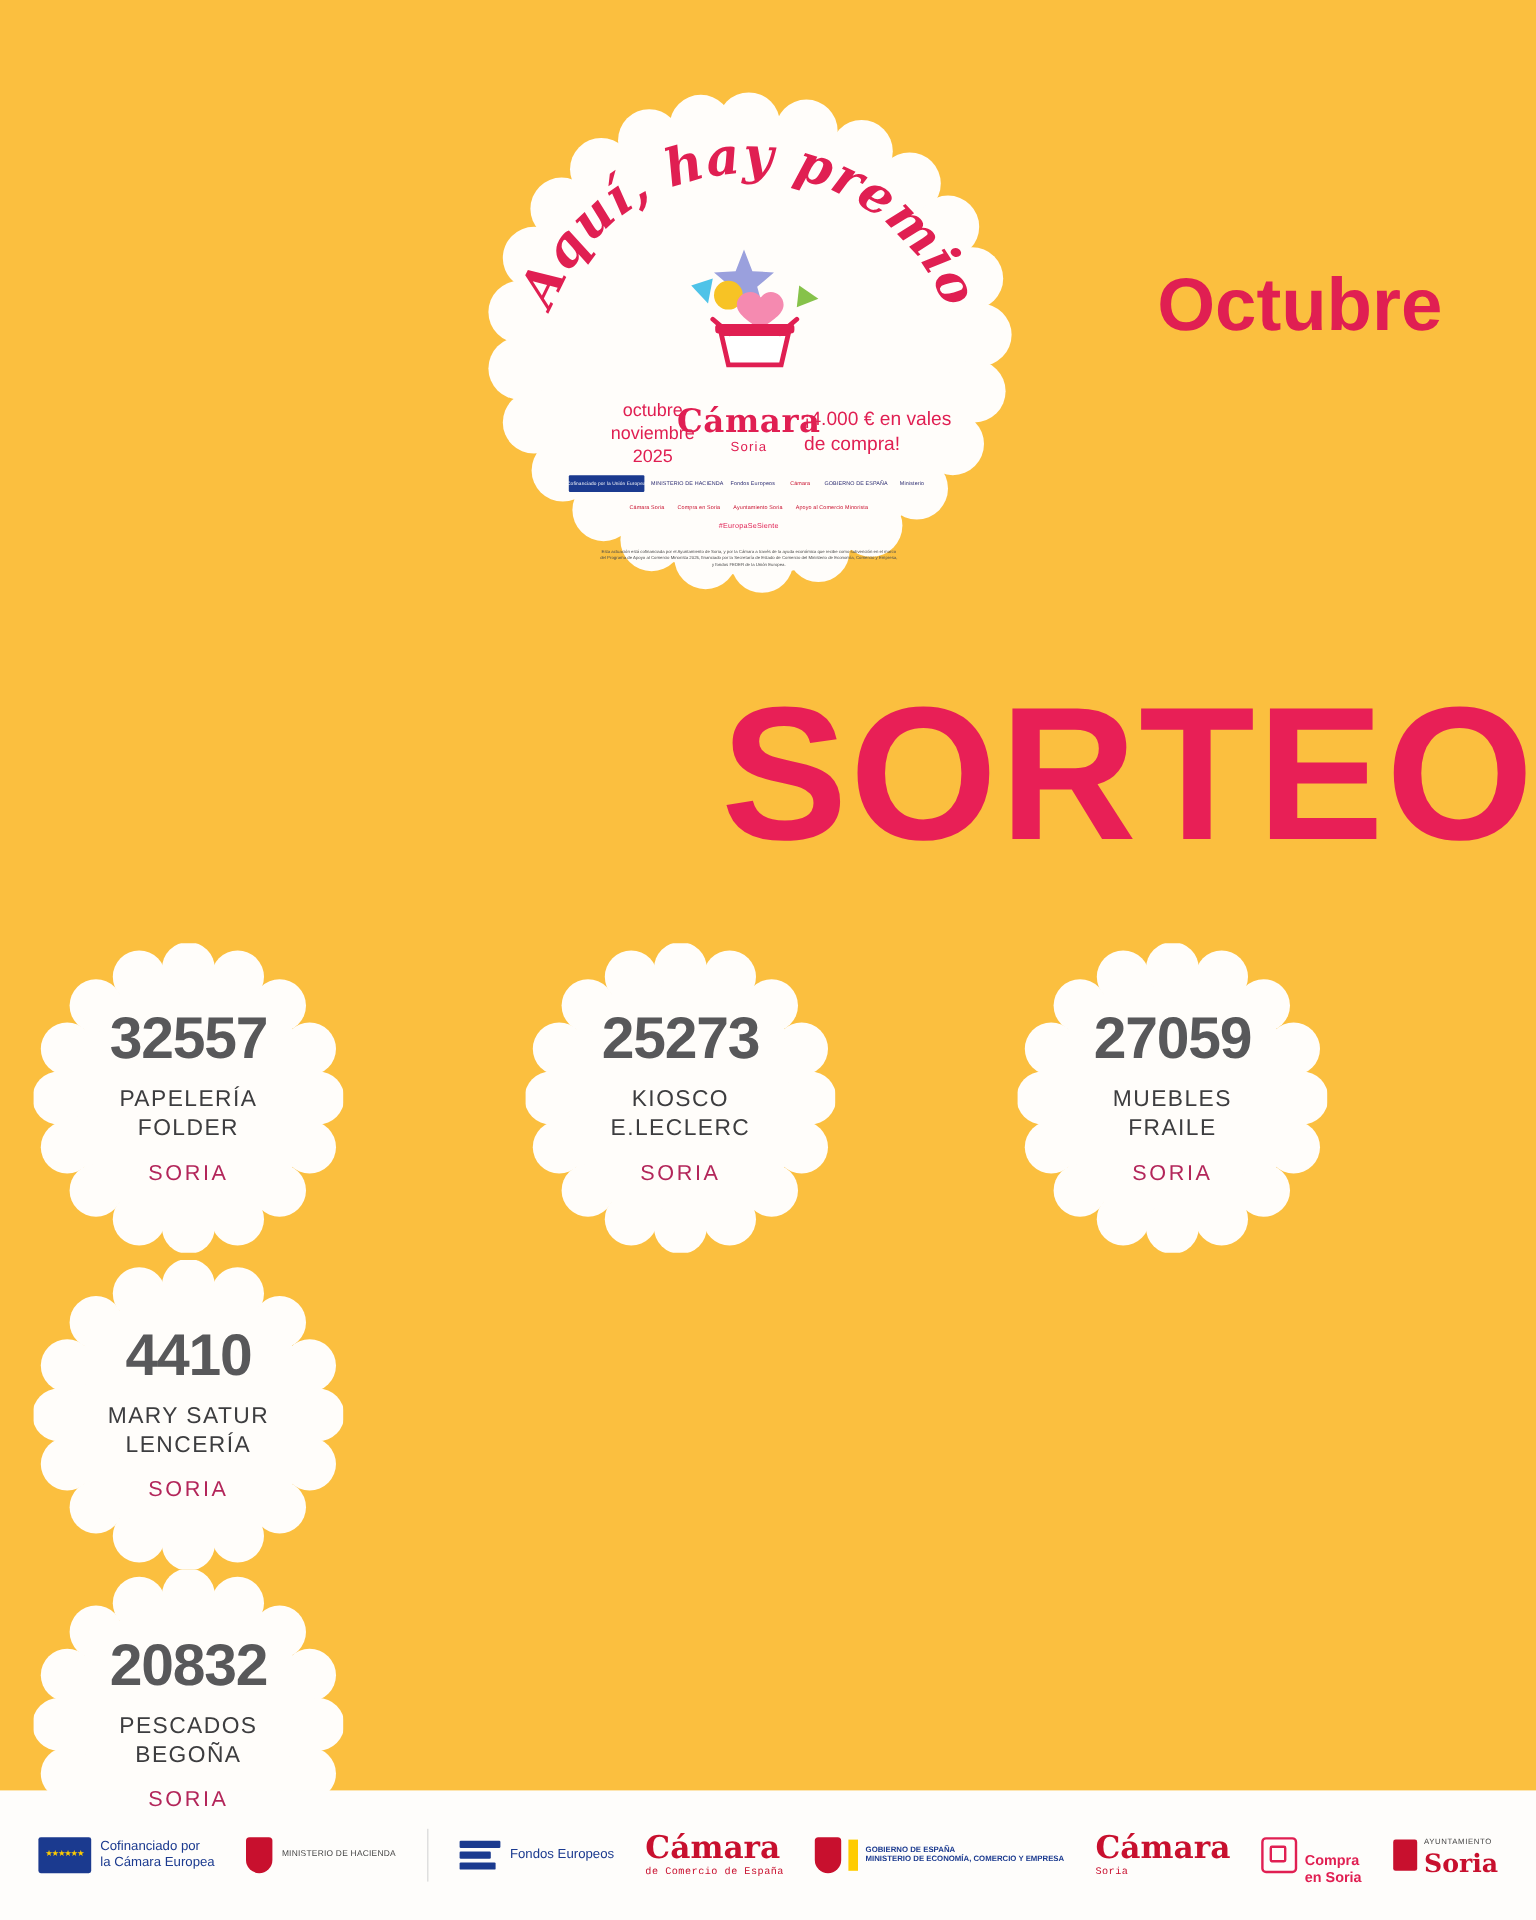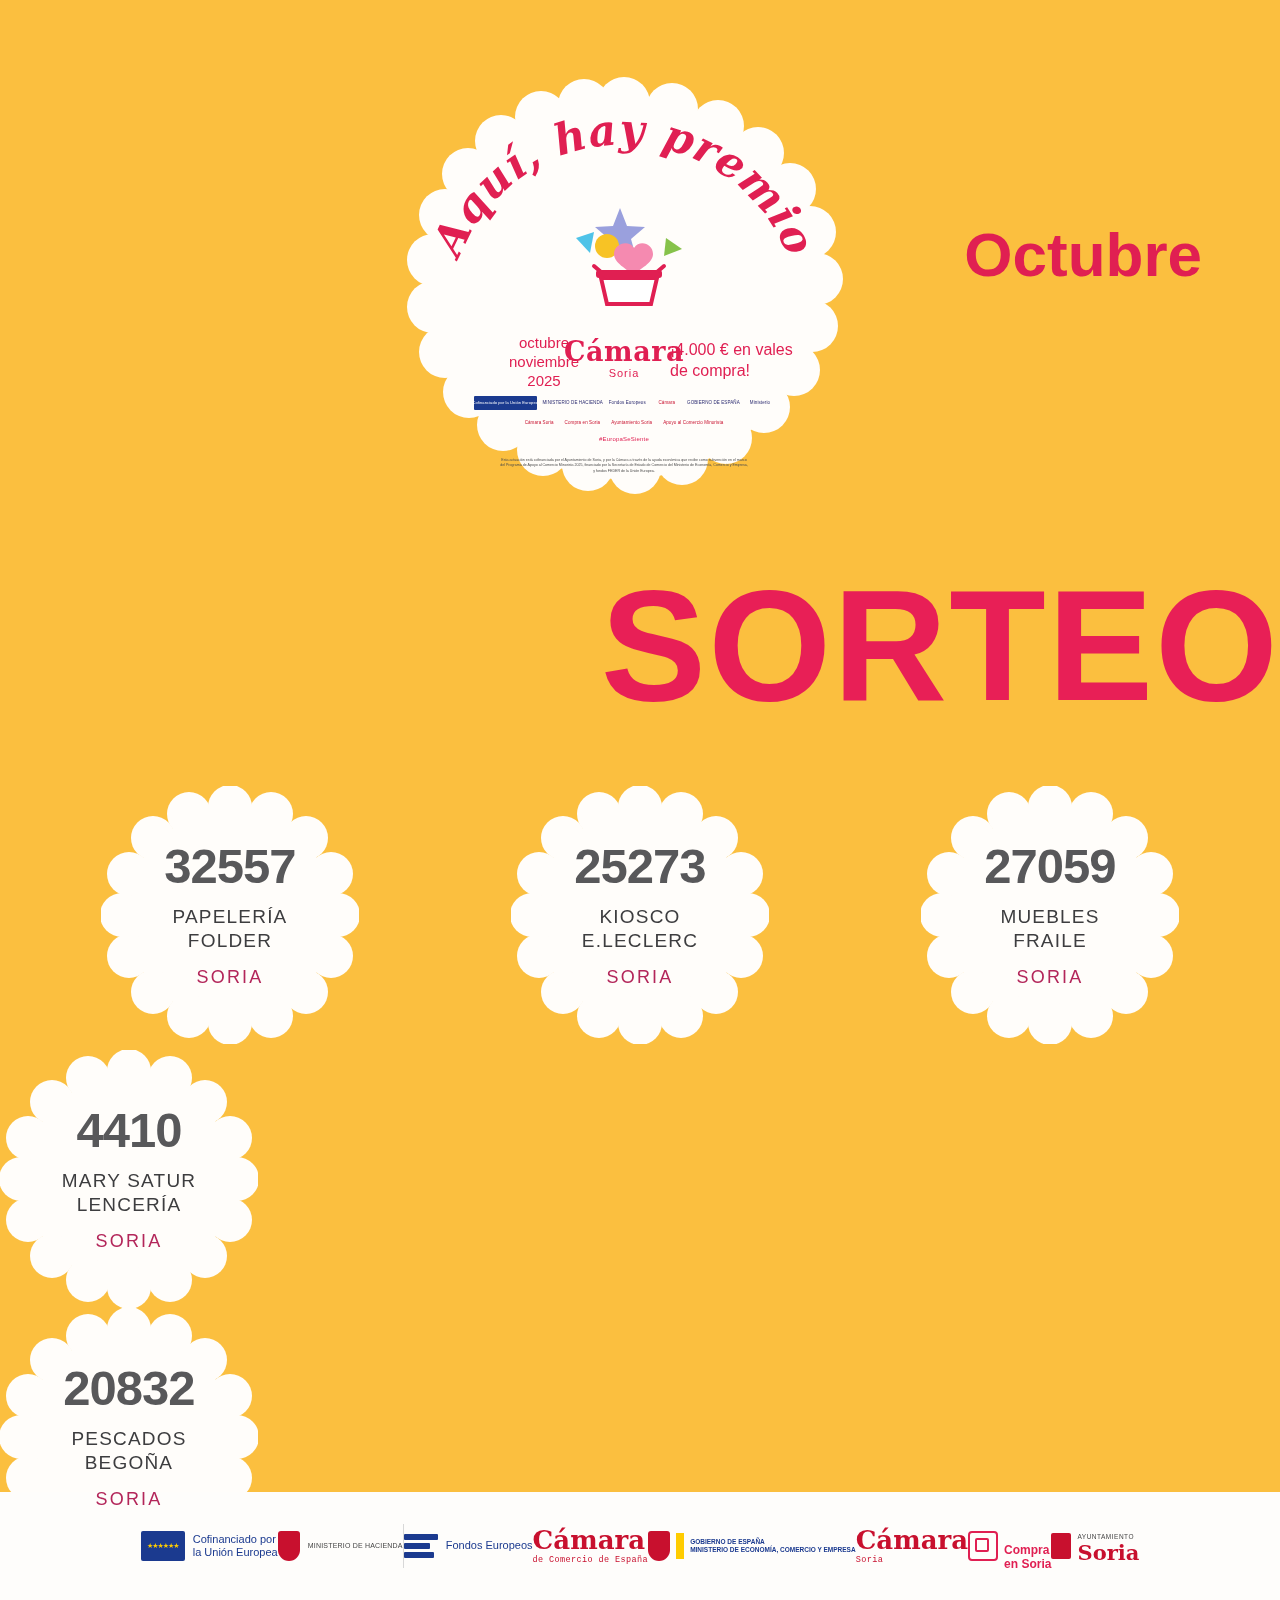"32557" .row { justify-content: center -> none; padding-left: none -> 28px }
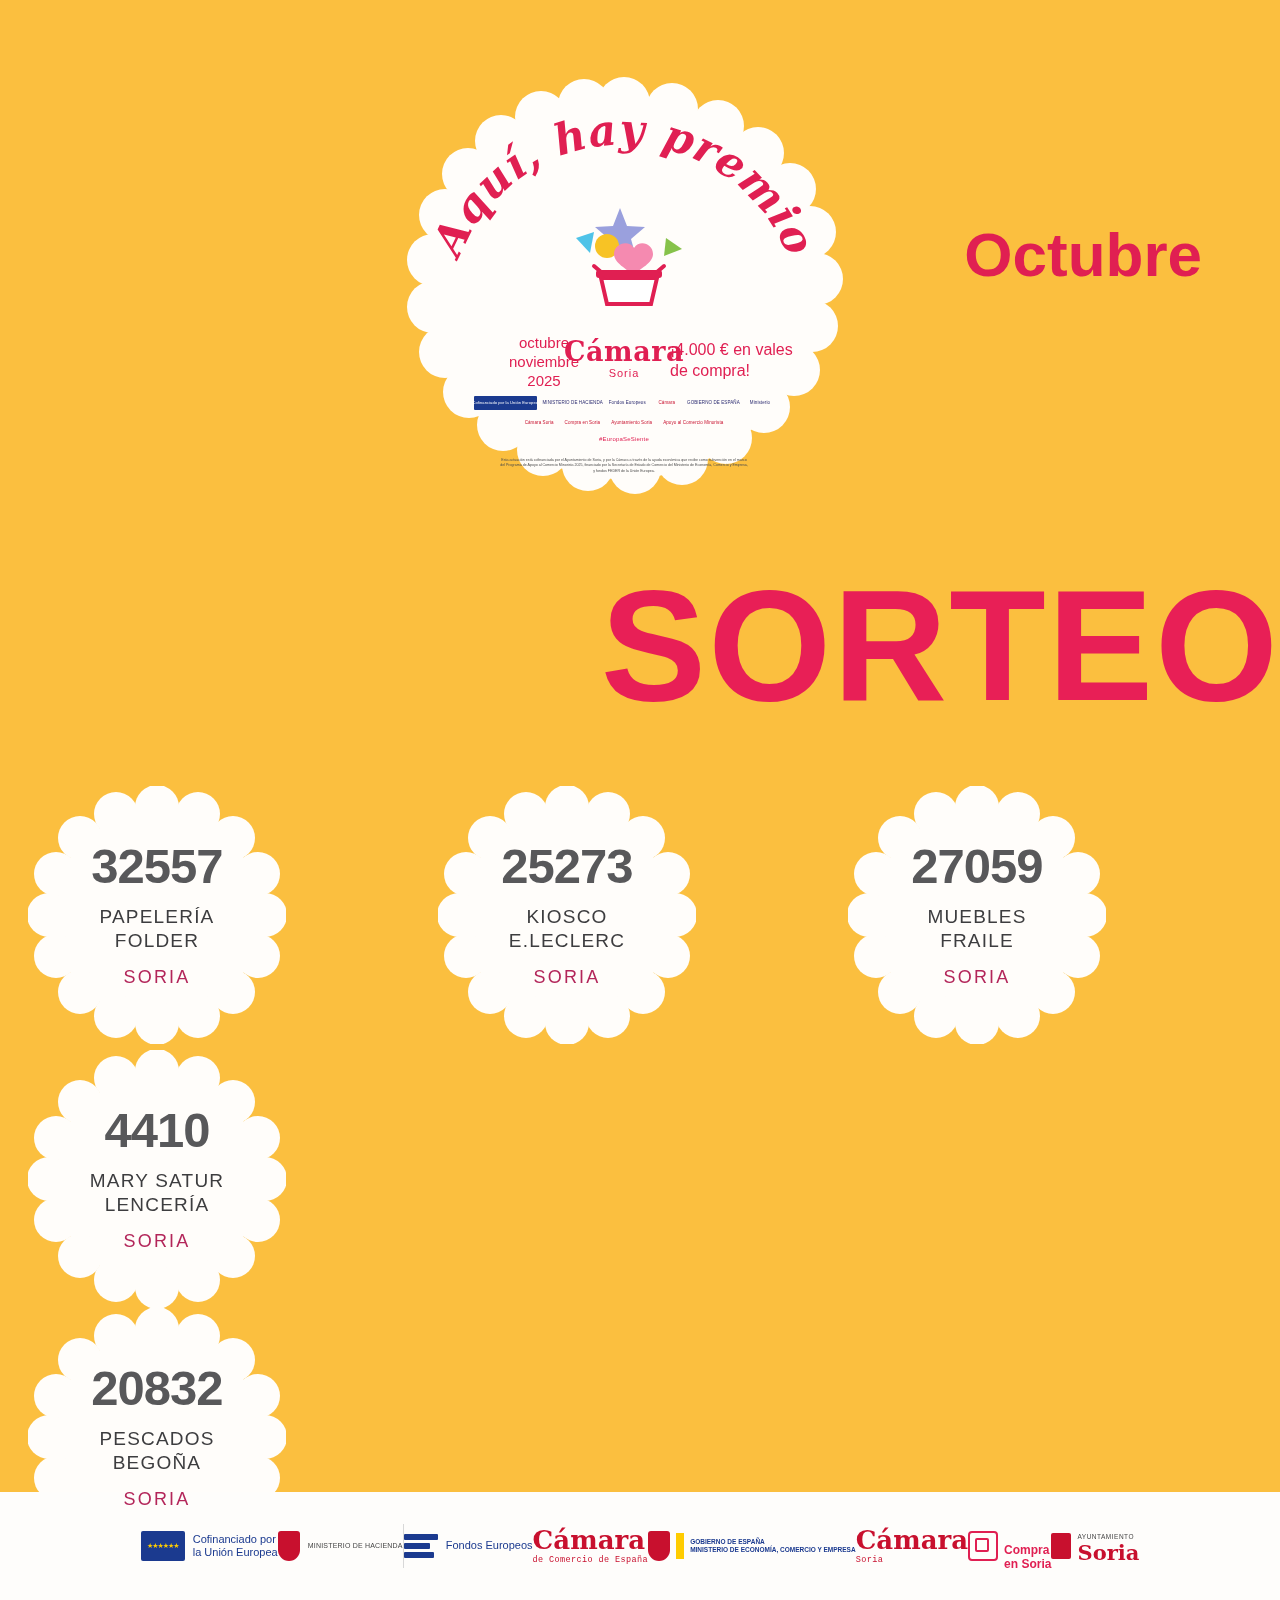"Cofinanciado por" .footer { gap: none -> 26px }
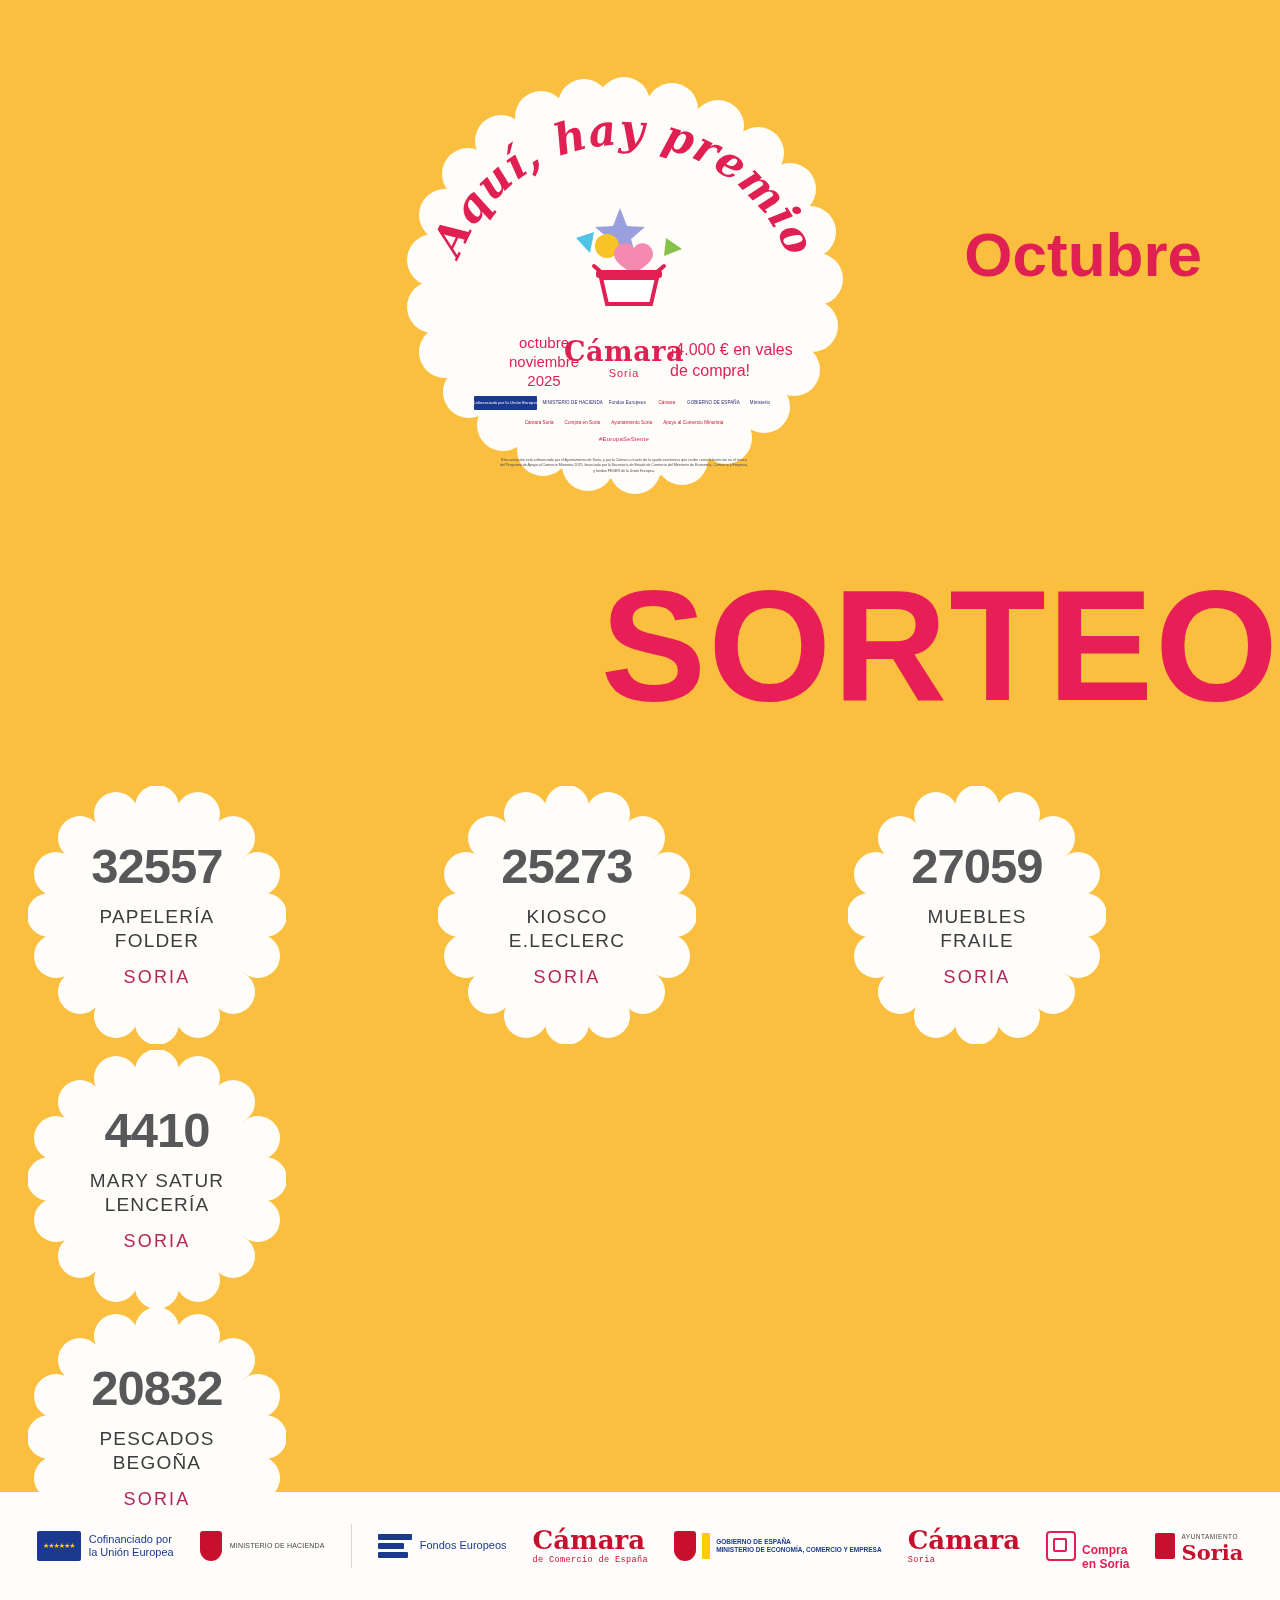"la Unión Europea" span { text: Unión -> Cámara }
